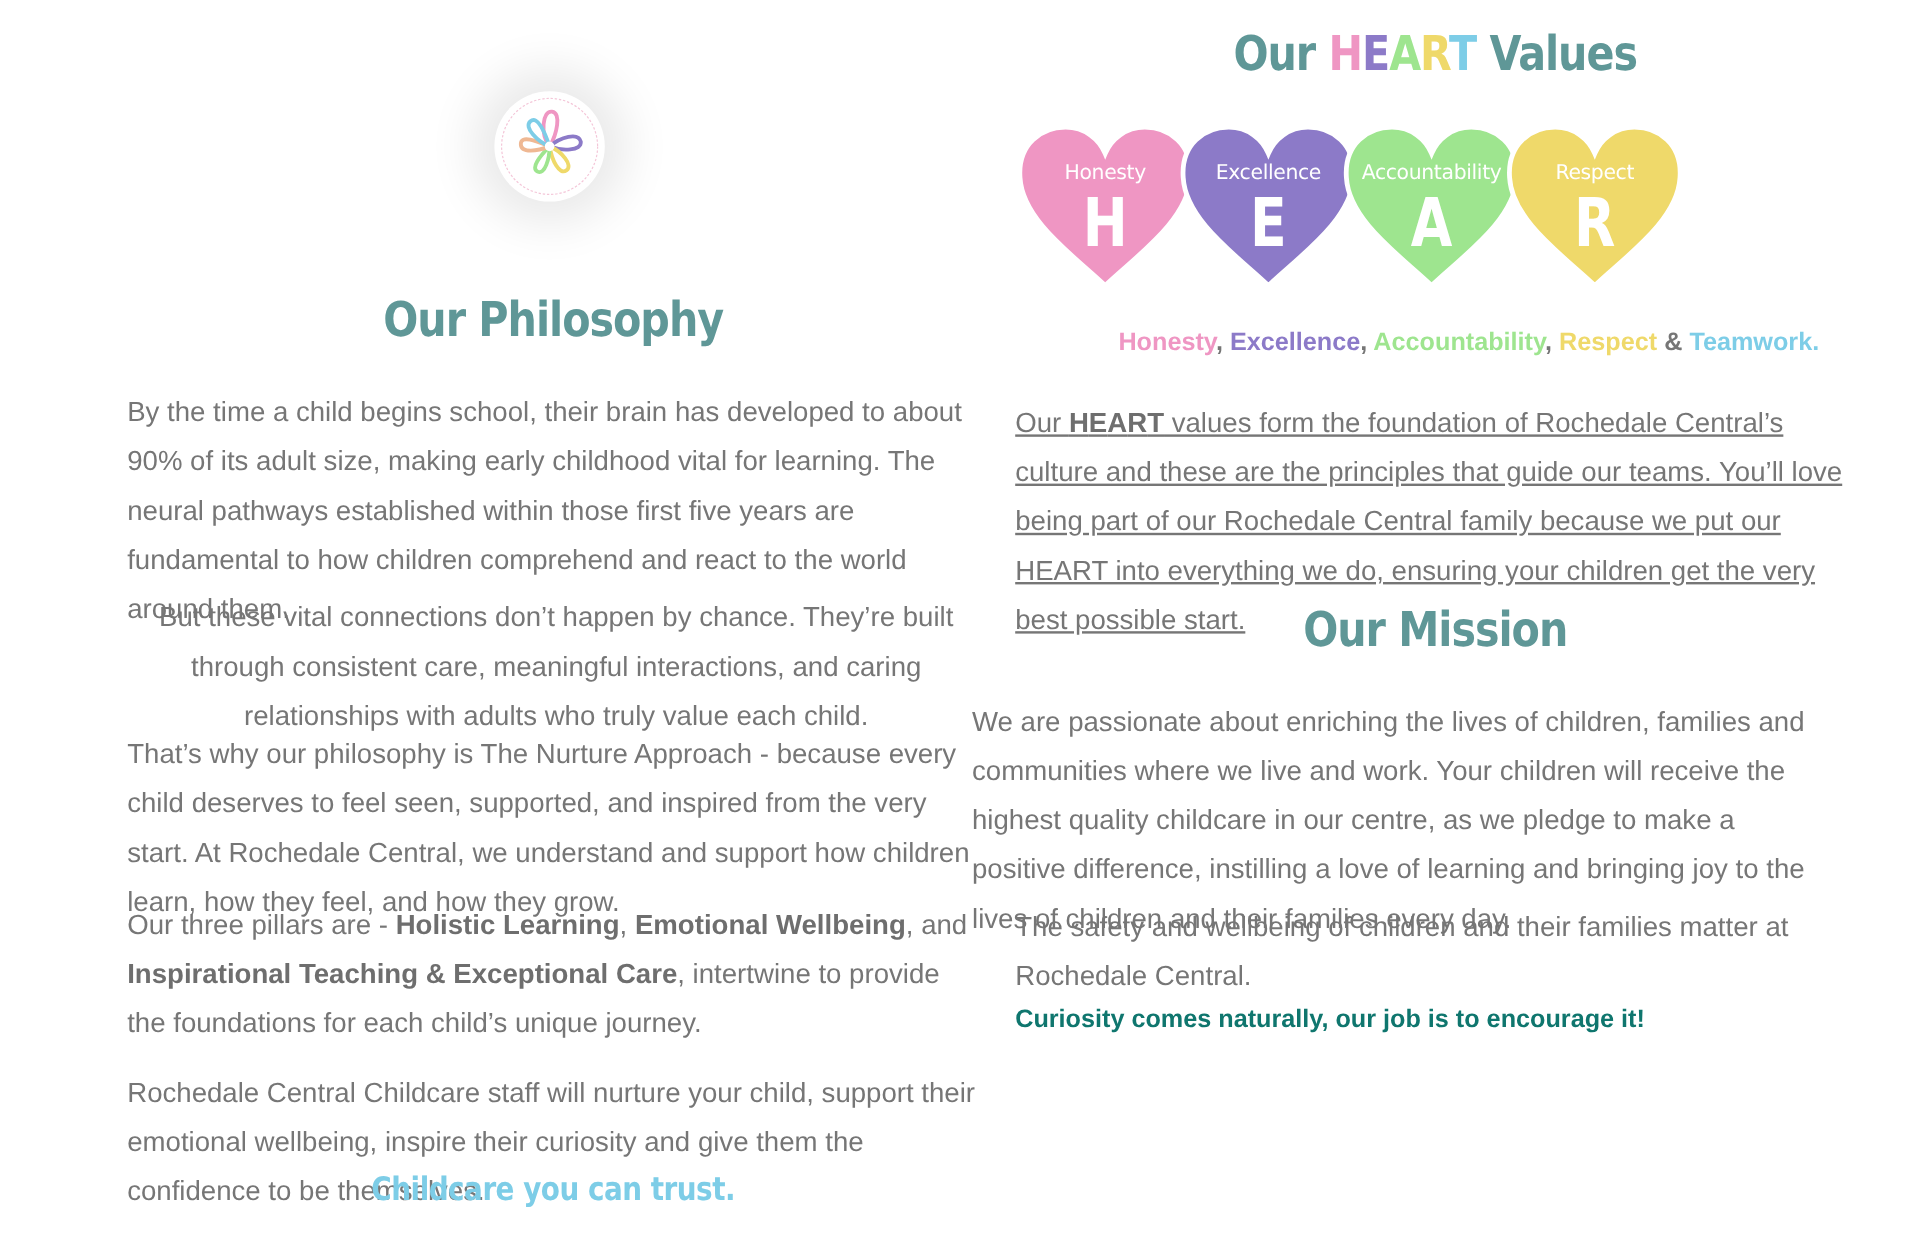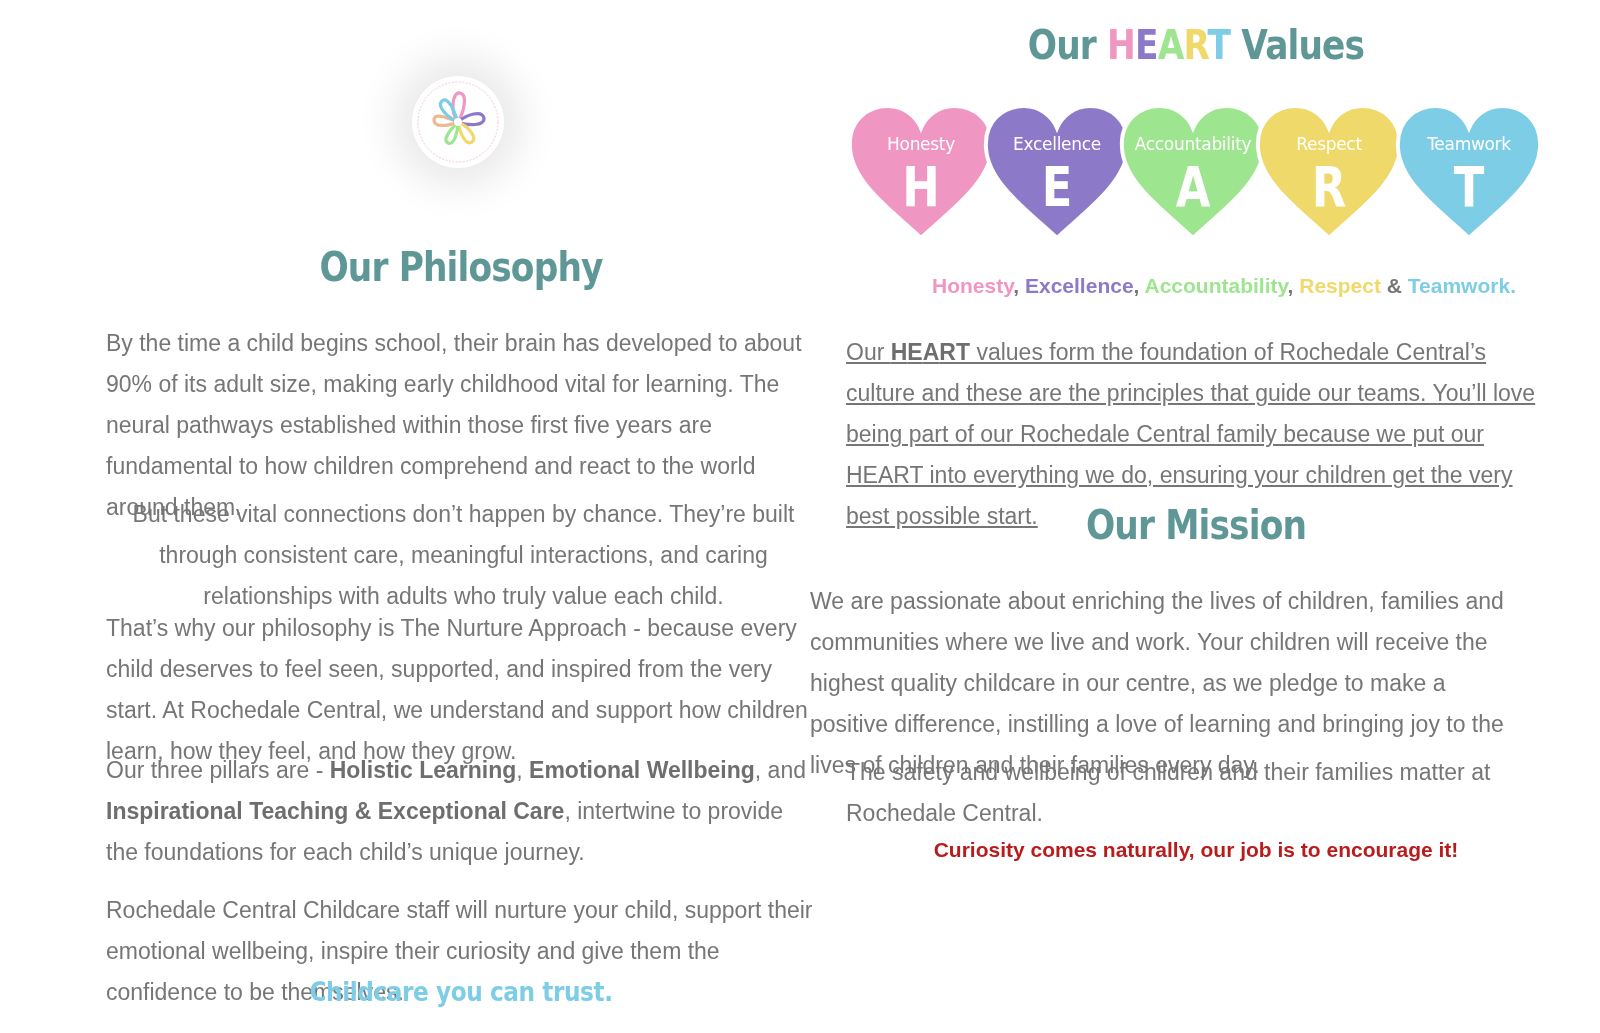"Teamwork" div.heart { html: <div> <svg> <path></path> </svg> <div>Teamwork</div> <div>T</div> </div> -> none }
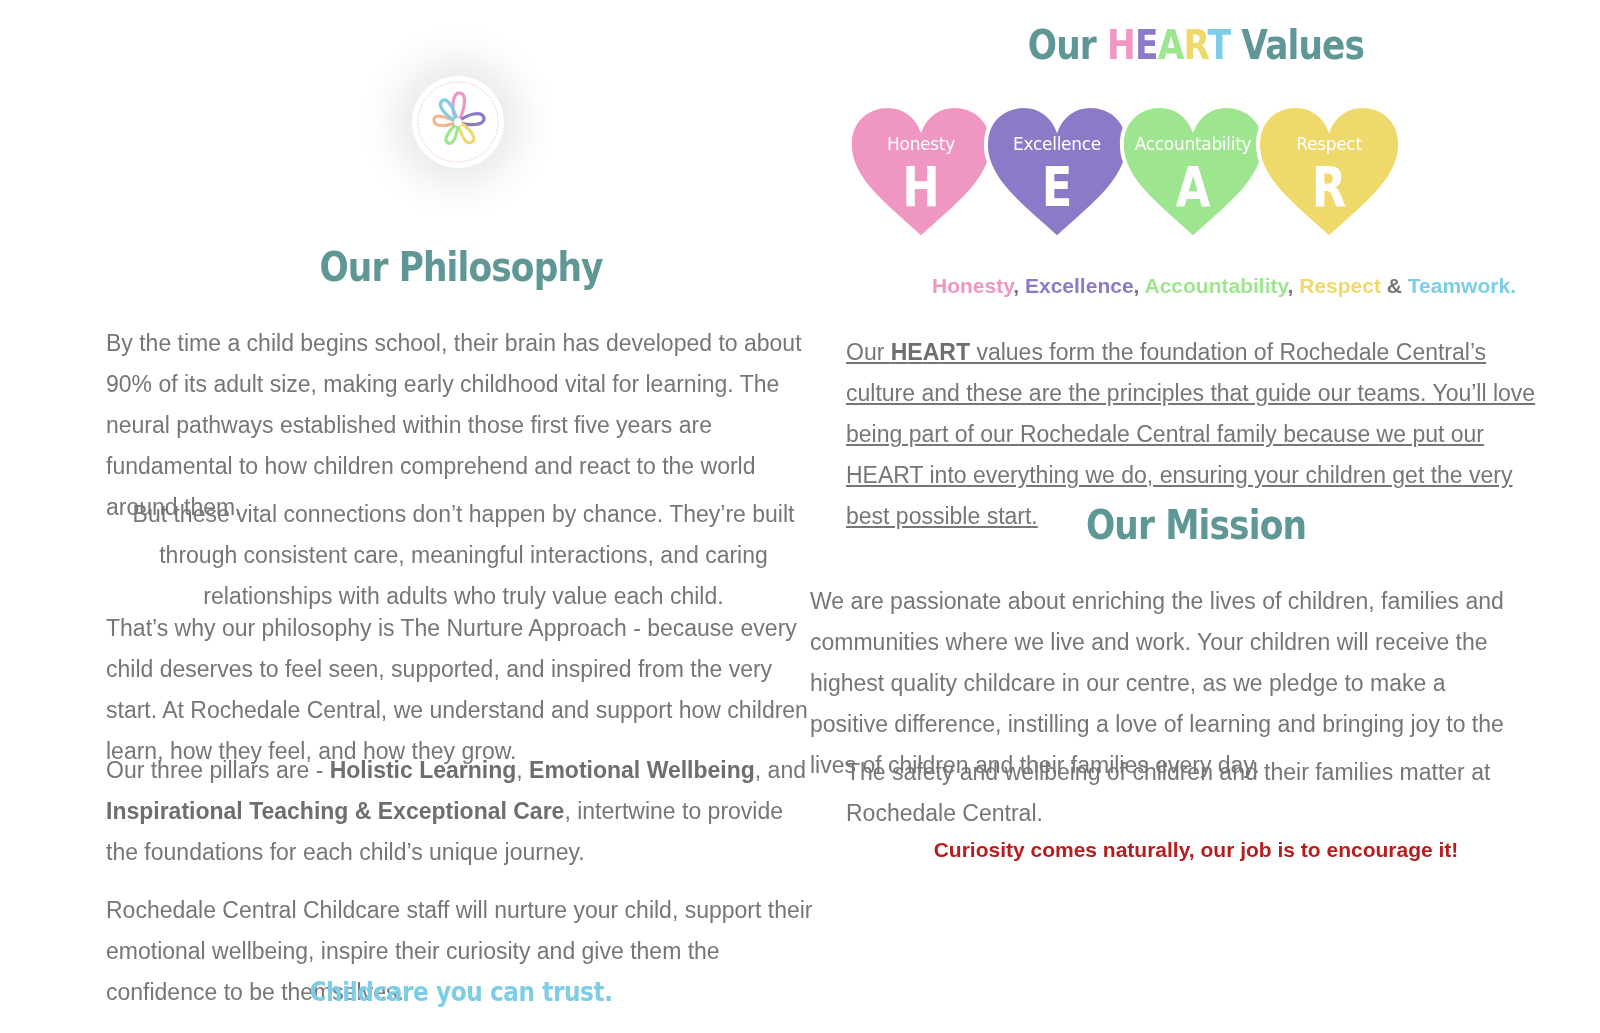"Curiosity comes naturally, our job" .closing { color: #b91c1c -> #0f766e; text-align: center -> left }
